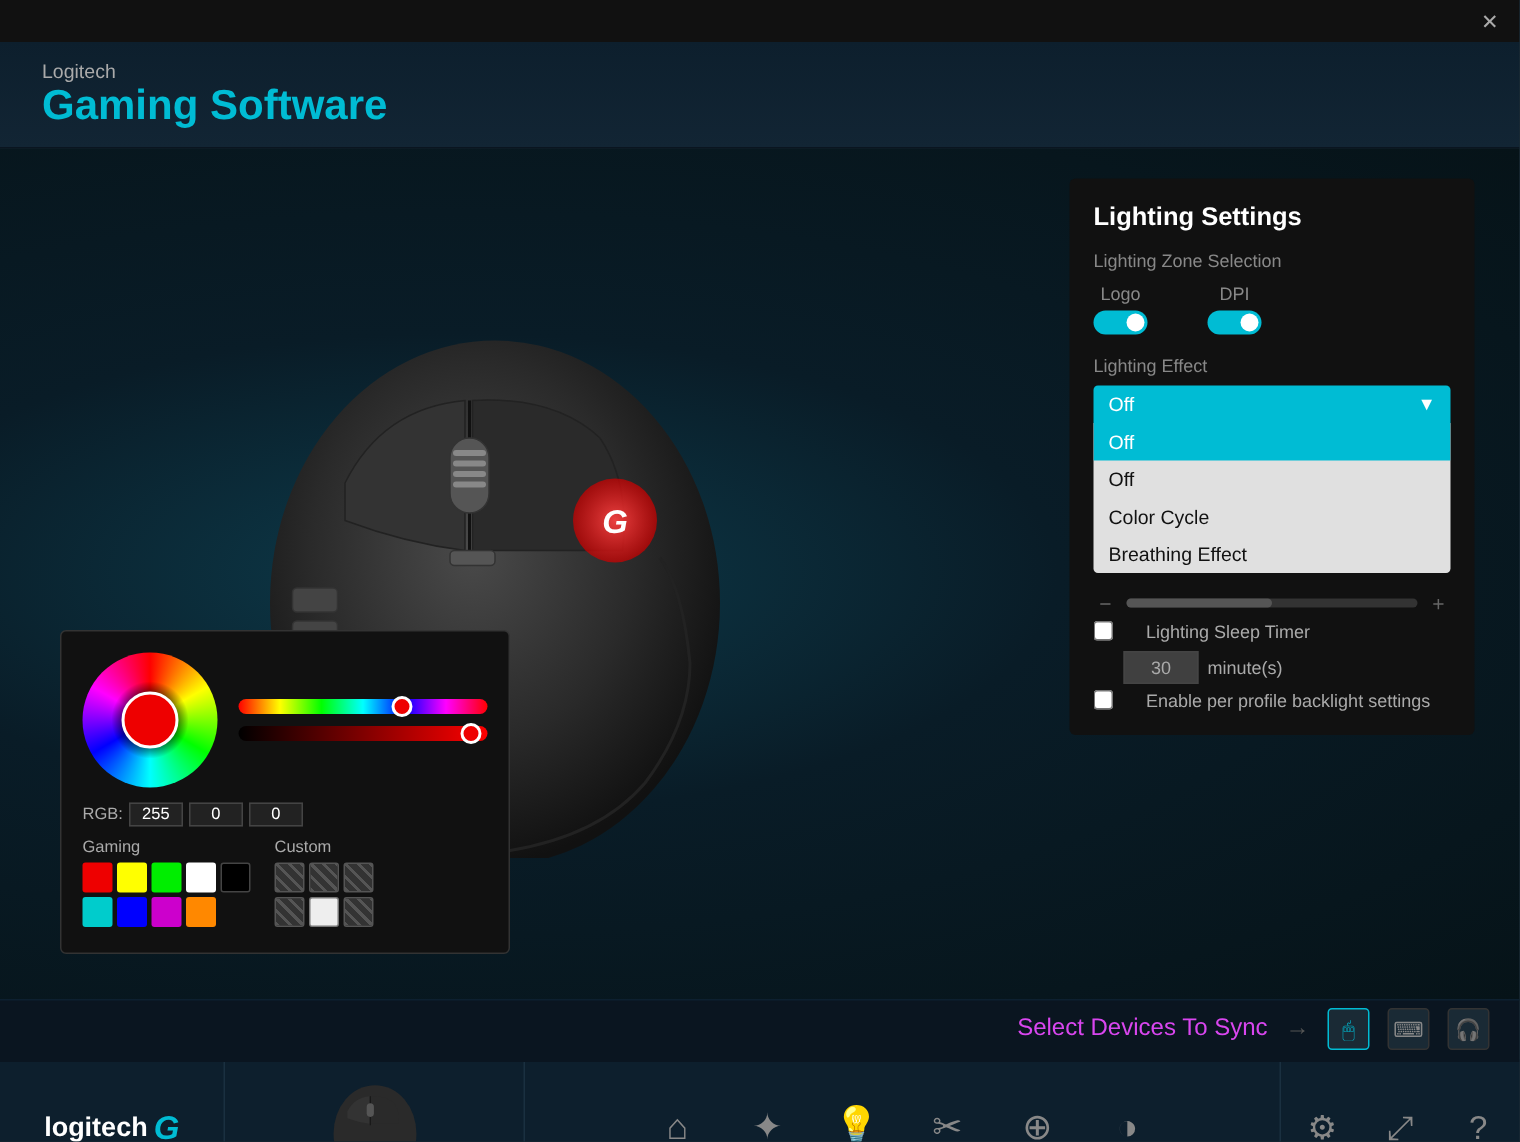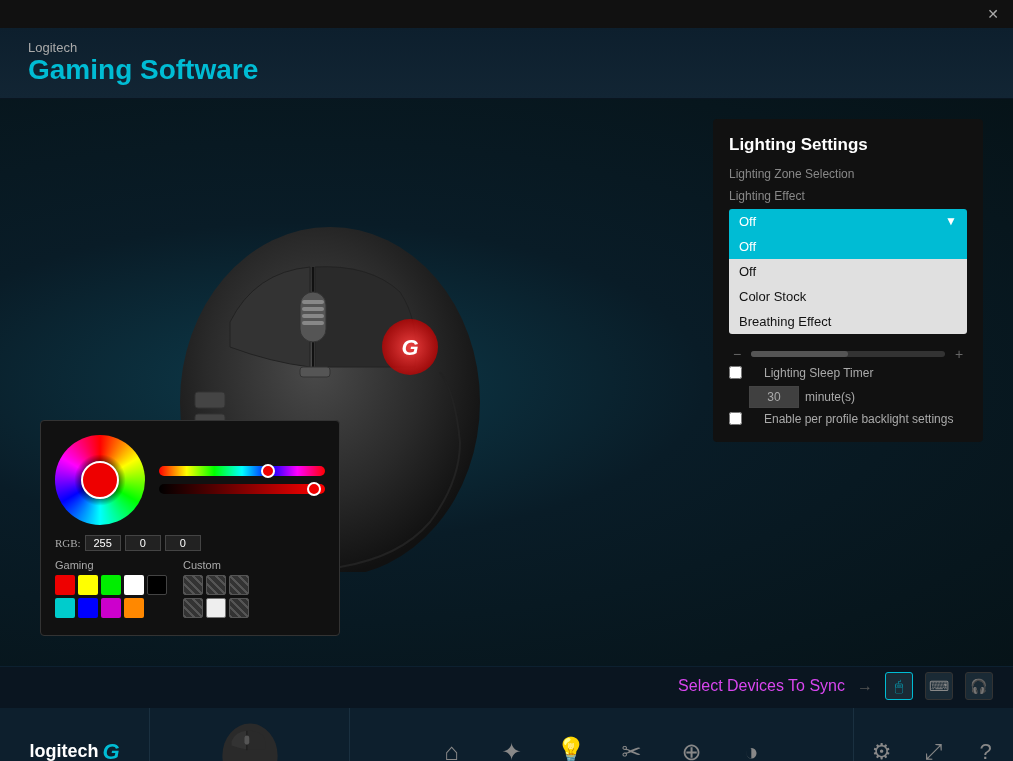"Logo" div.zone-row { html: none -> <div> <div> <span>Logo</span> <div></div> </div> <div> <span>DPI</span> <div></div> </div> </div> }
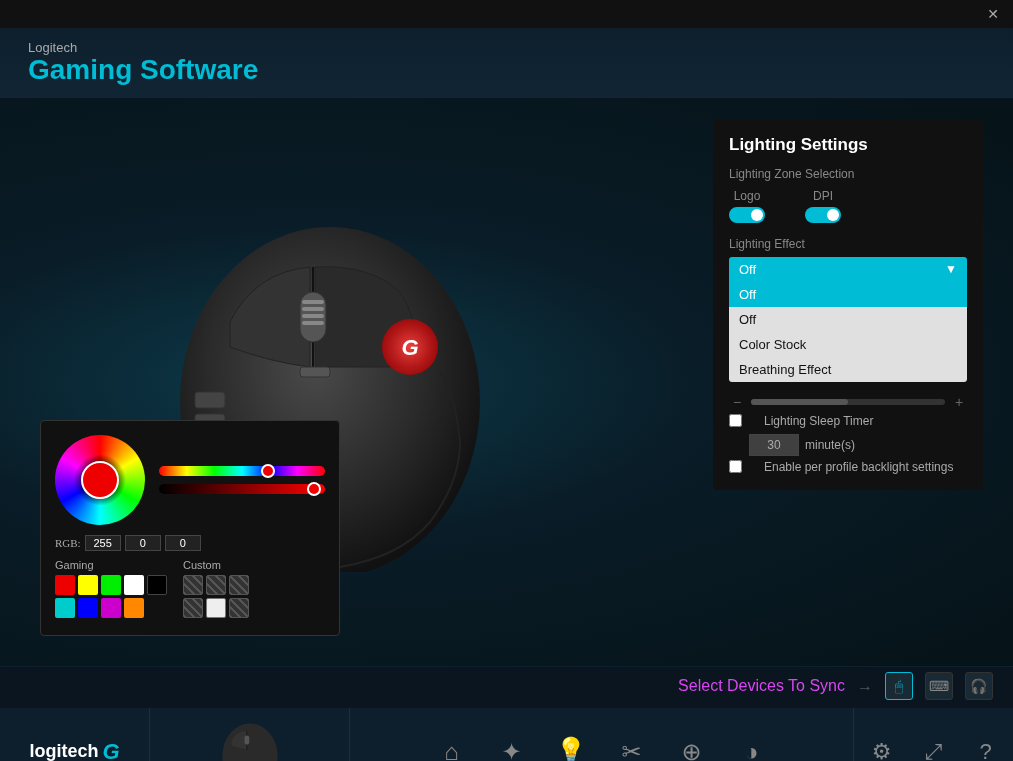"Color Stock" div.dropdown-option { text: Stock -> Cycle }
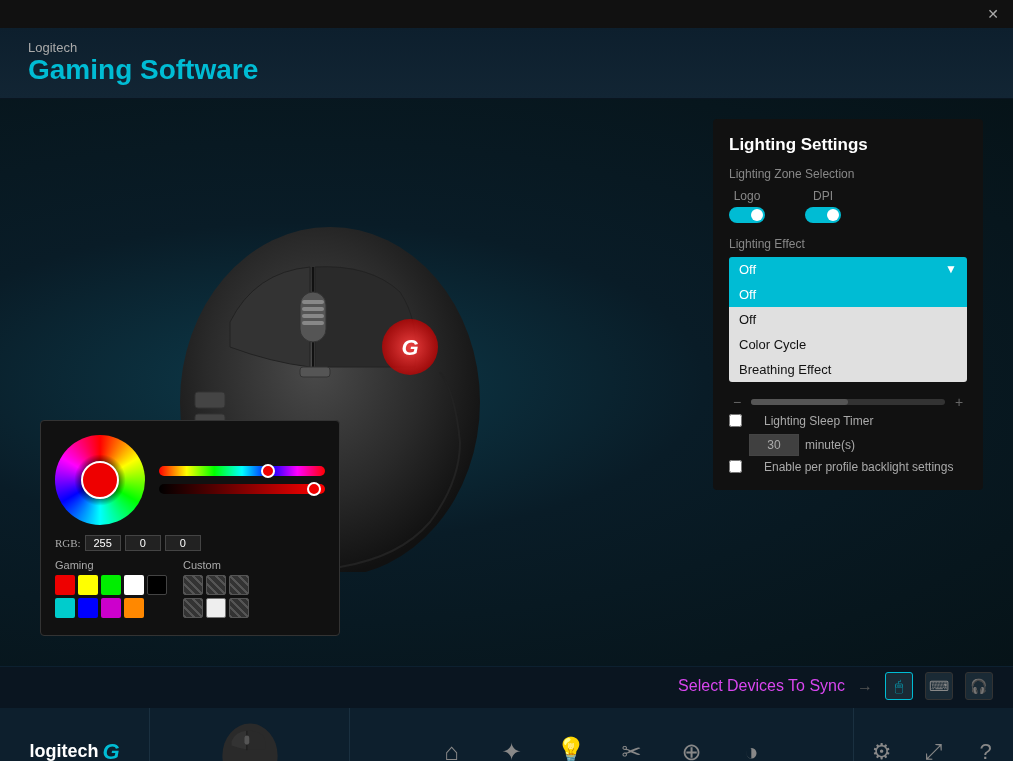"RGB:" .rgb-label { font-family: Liberation Serif, serif -> none }
